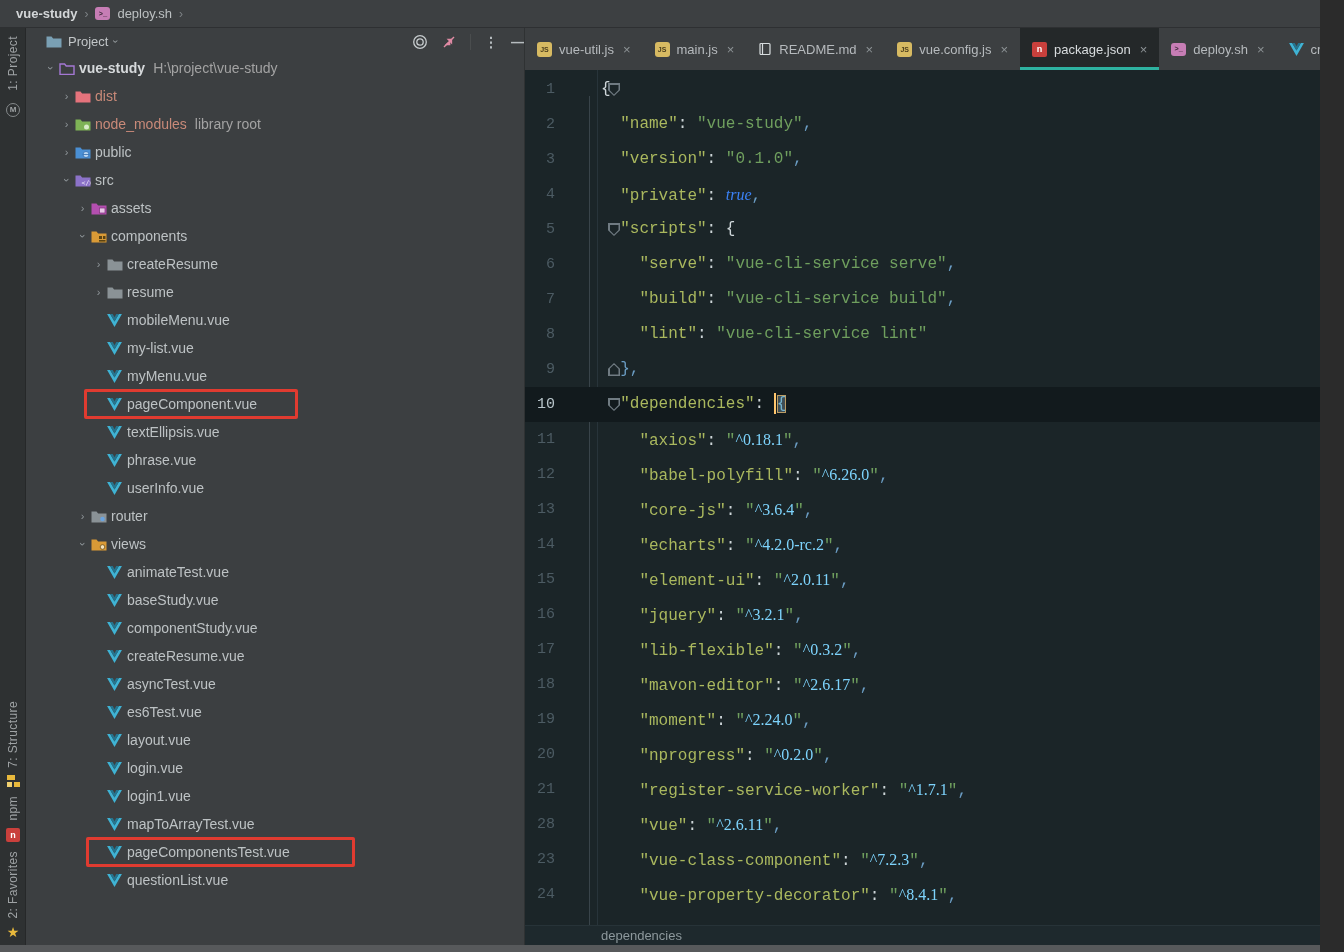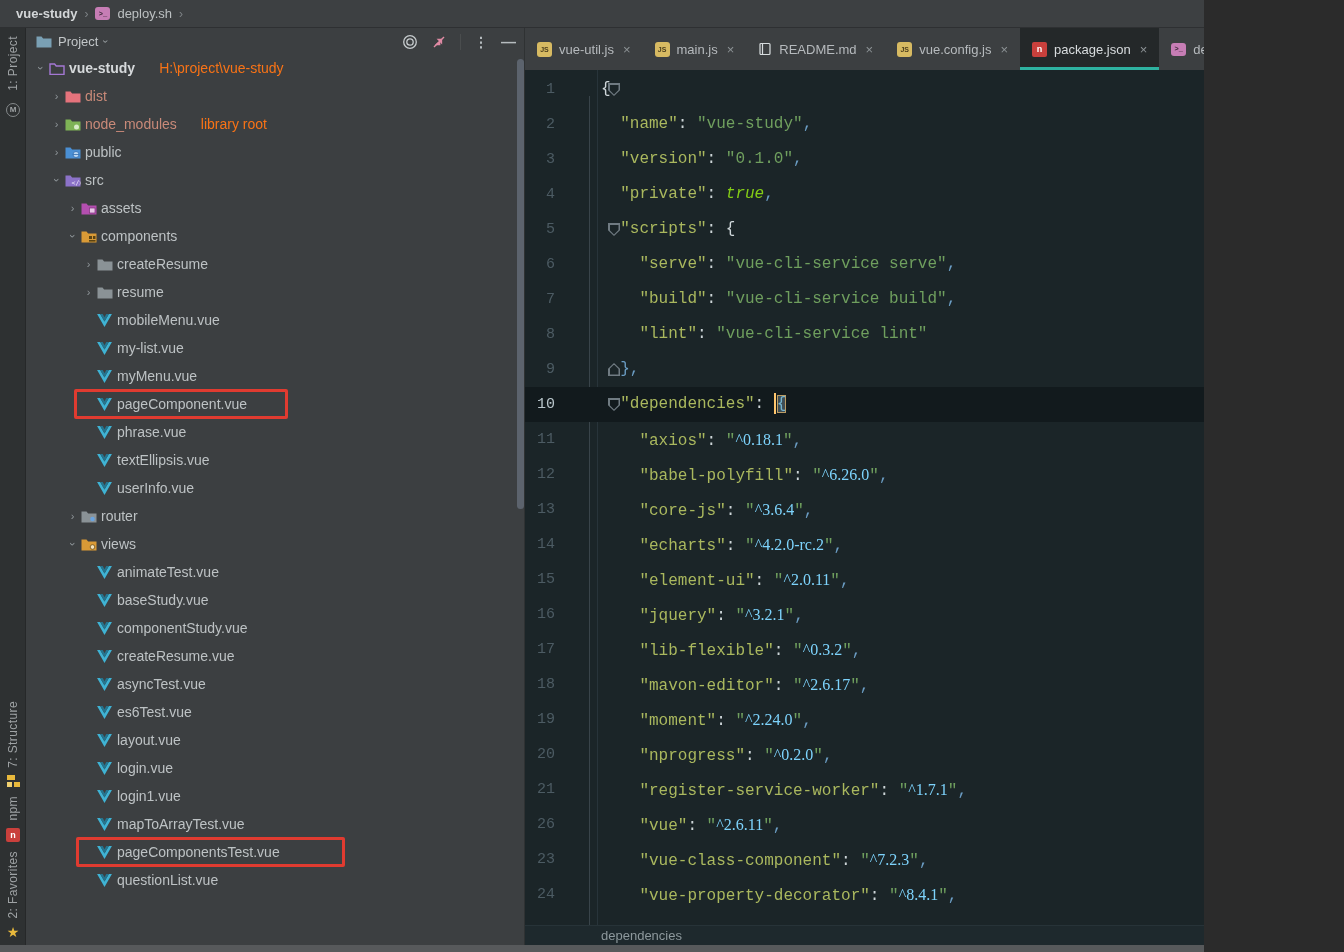"vue-study" .app { width: 1204px -> 1320px }
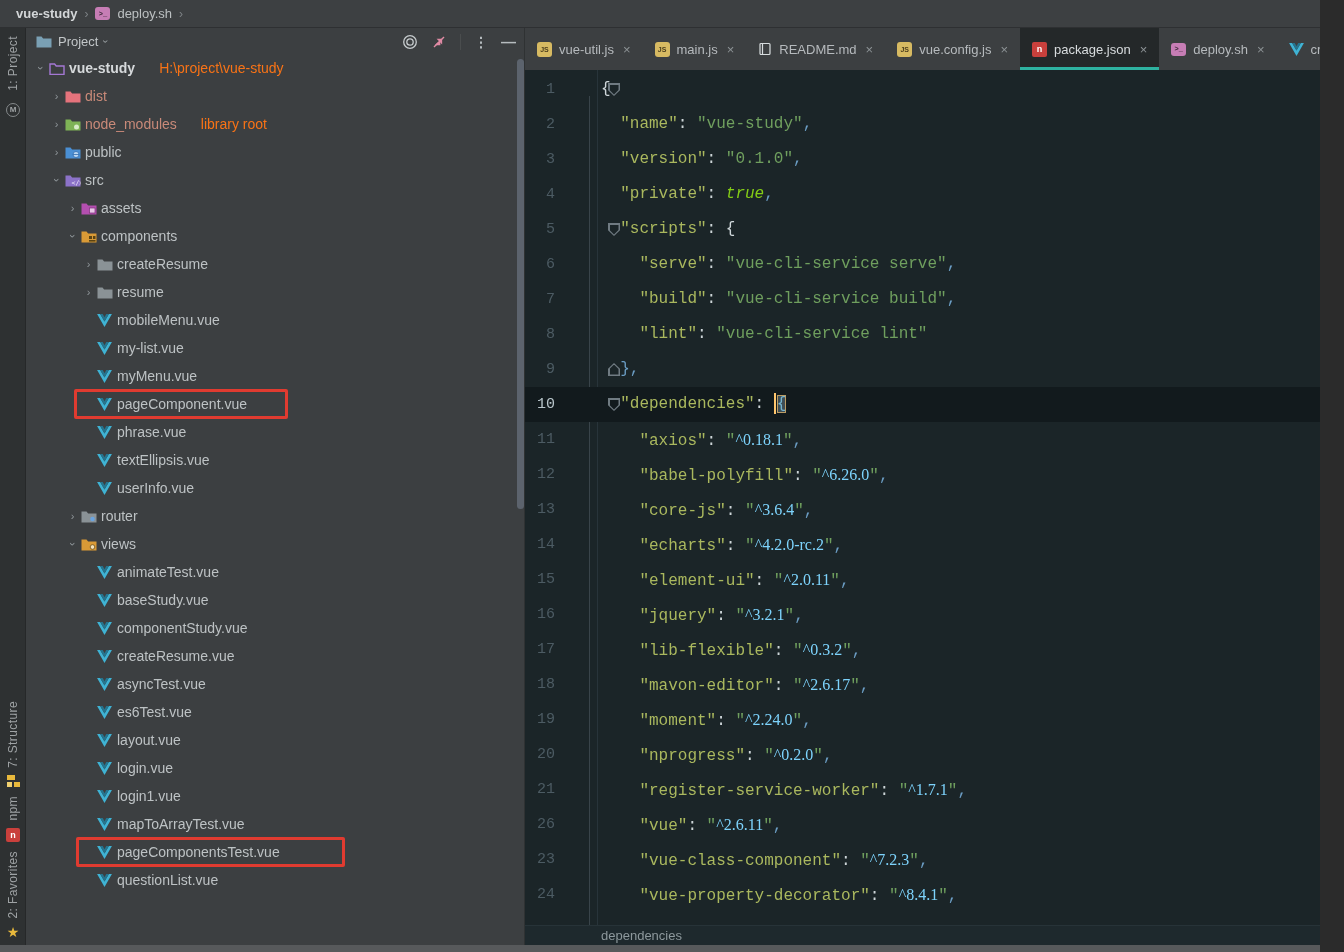"Project" .tree-panel { left: 26px -> 36px }
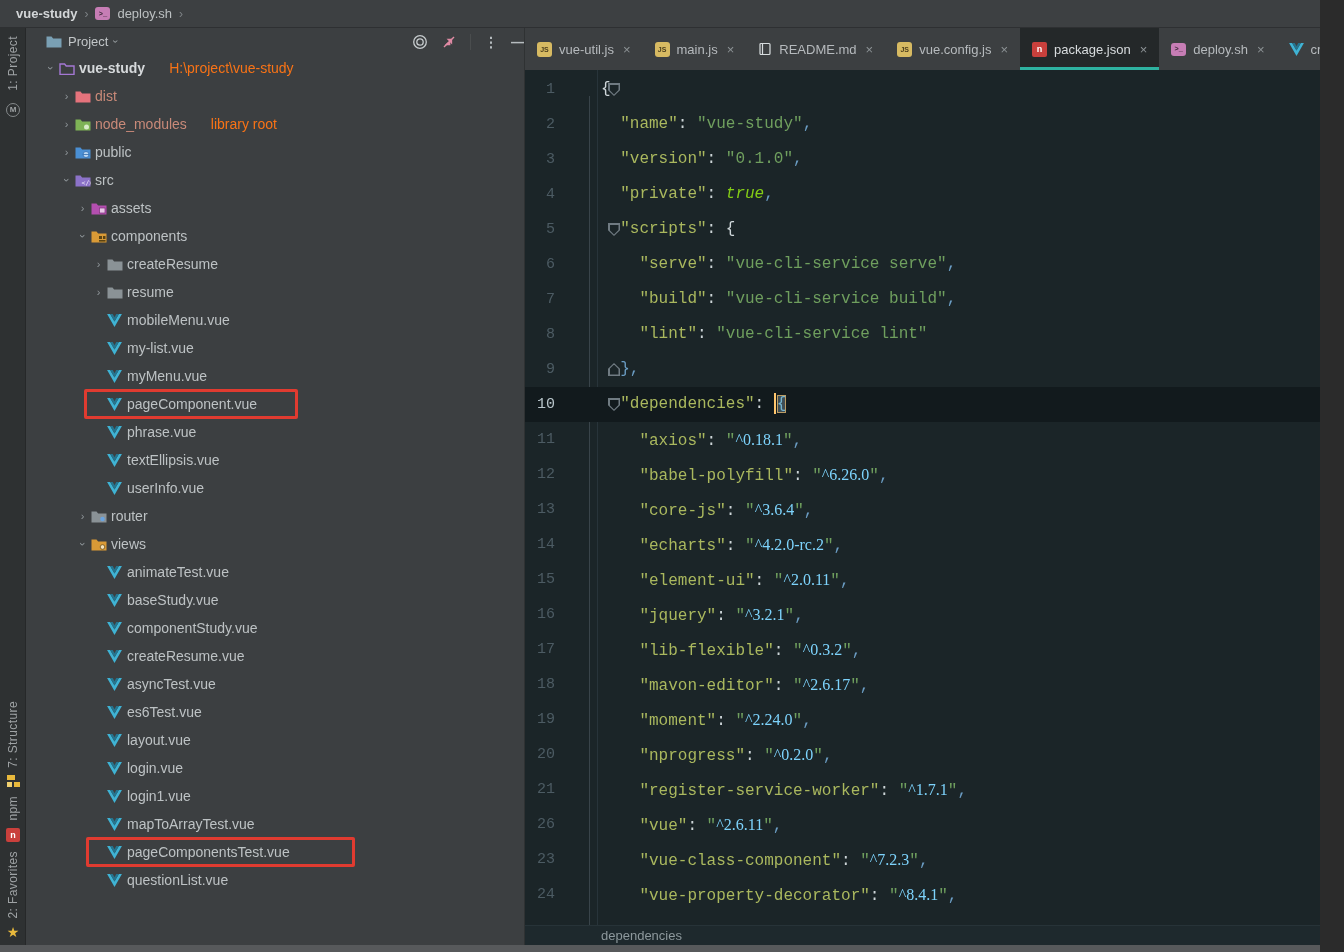"H:\project\vue-study" .tree-row .sfx { color: #f97316 -> #a3a3a3; margin-left: 24px -> 8px }
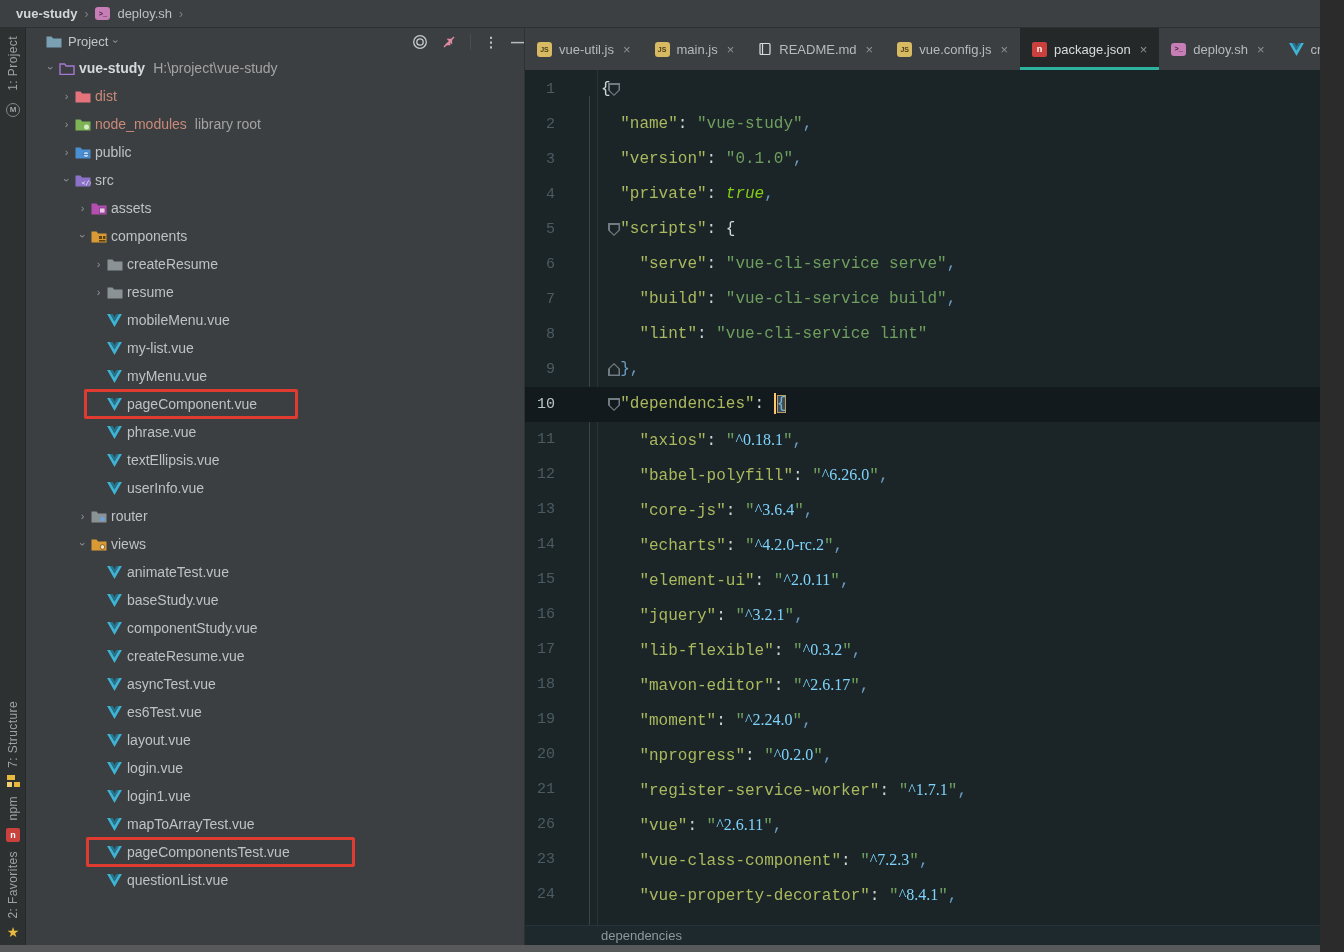"true" .tk-kw { color: #84cc16 -> #3b82f6; font-family: none -> Liberation Serif, serif }
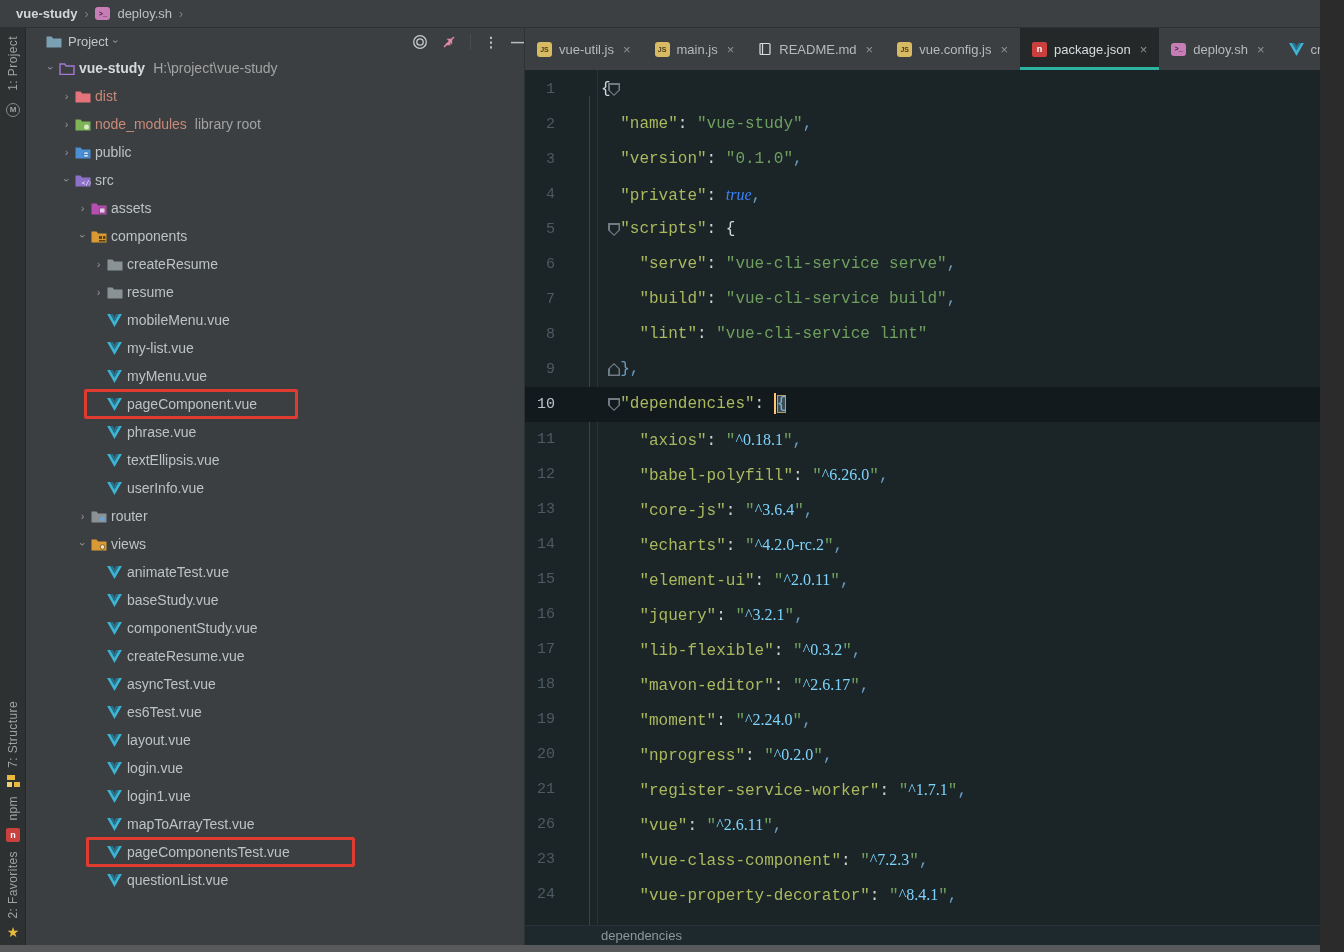"phrase.vue" div.tree-row { order: before "textEllipsis.vue" -> after "textEllipsis.vue" }
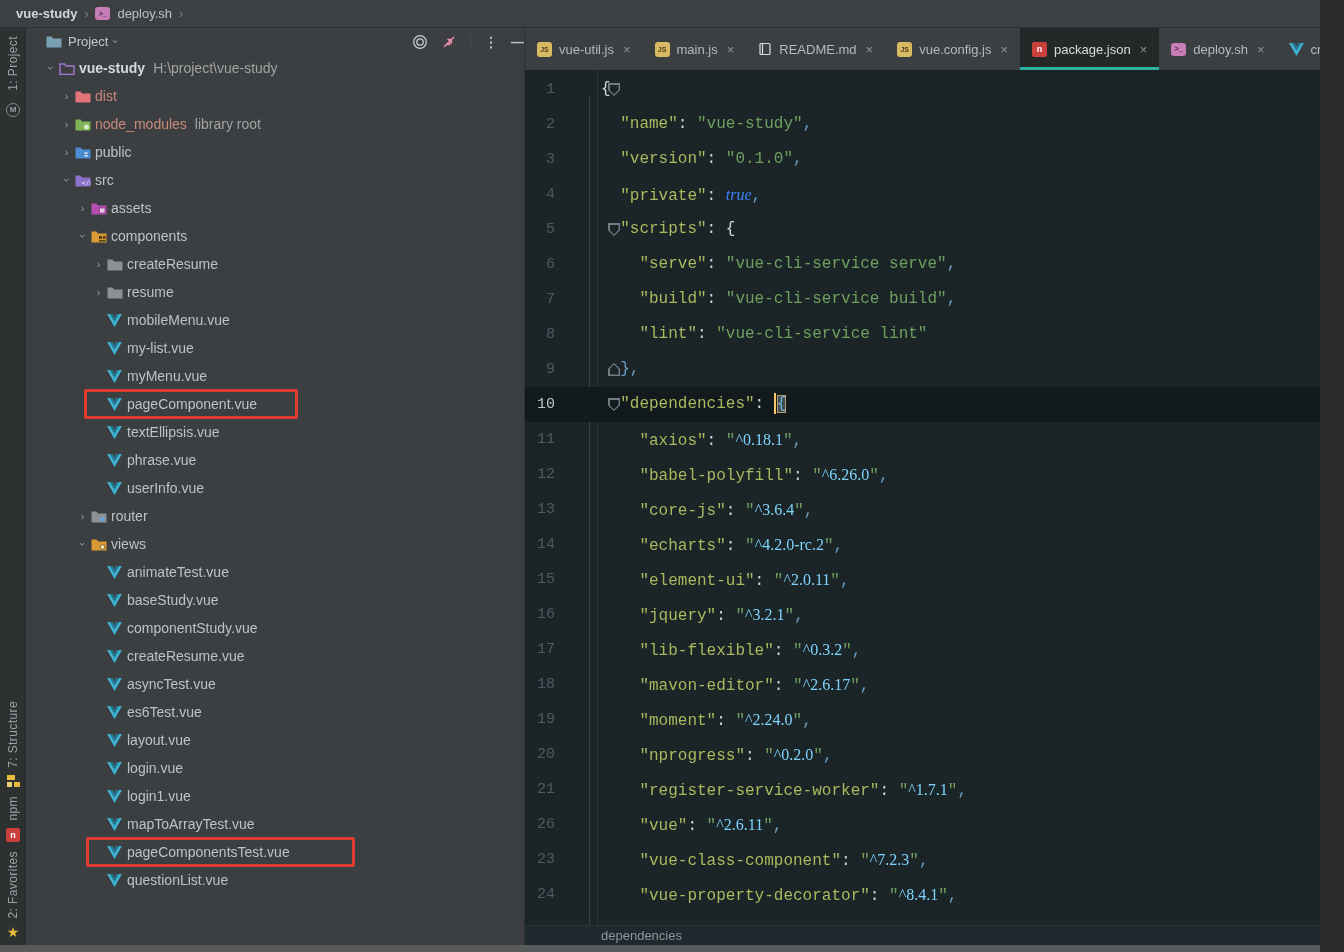"26" span.ln { text: 26 -> 28 }
